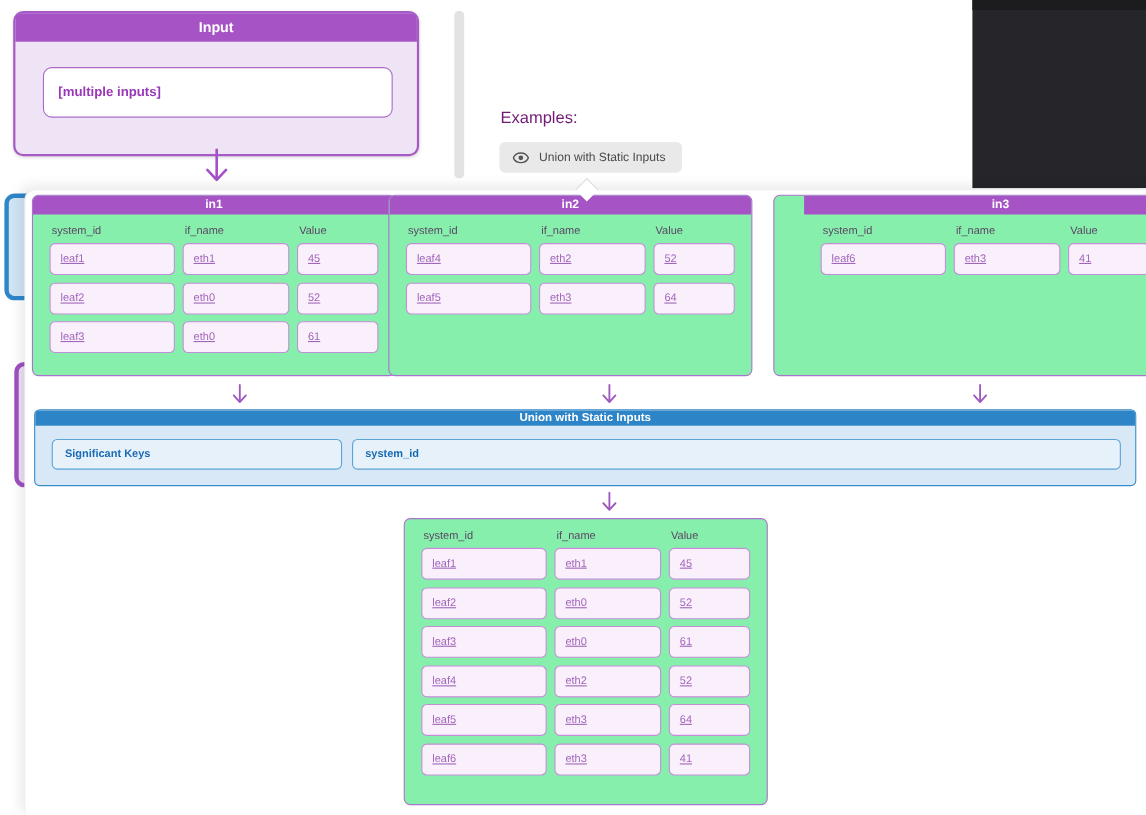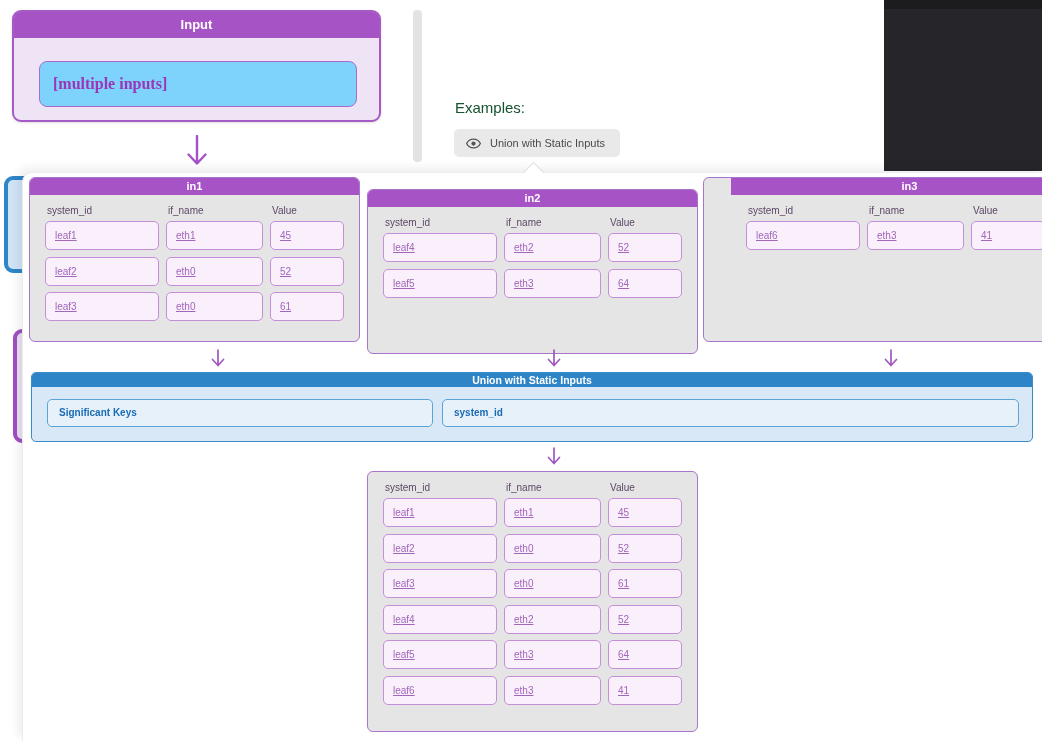"Input" .input-node { height: 112px -> 132px }
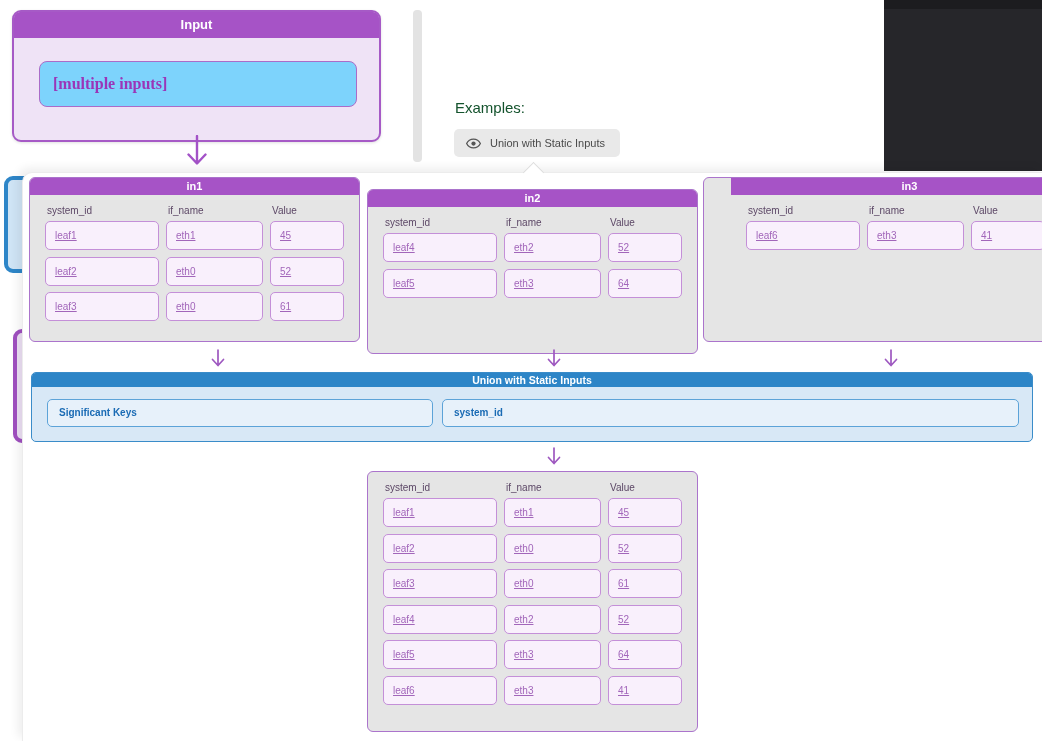"[multiple inputs]" .input-node-field { background: #7dd3fc -> #ffffff; font-family: Liberation Serif, serif -> none; font-size: 16px -> 12px }
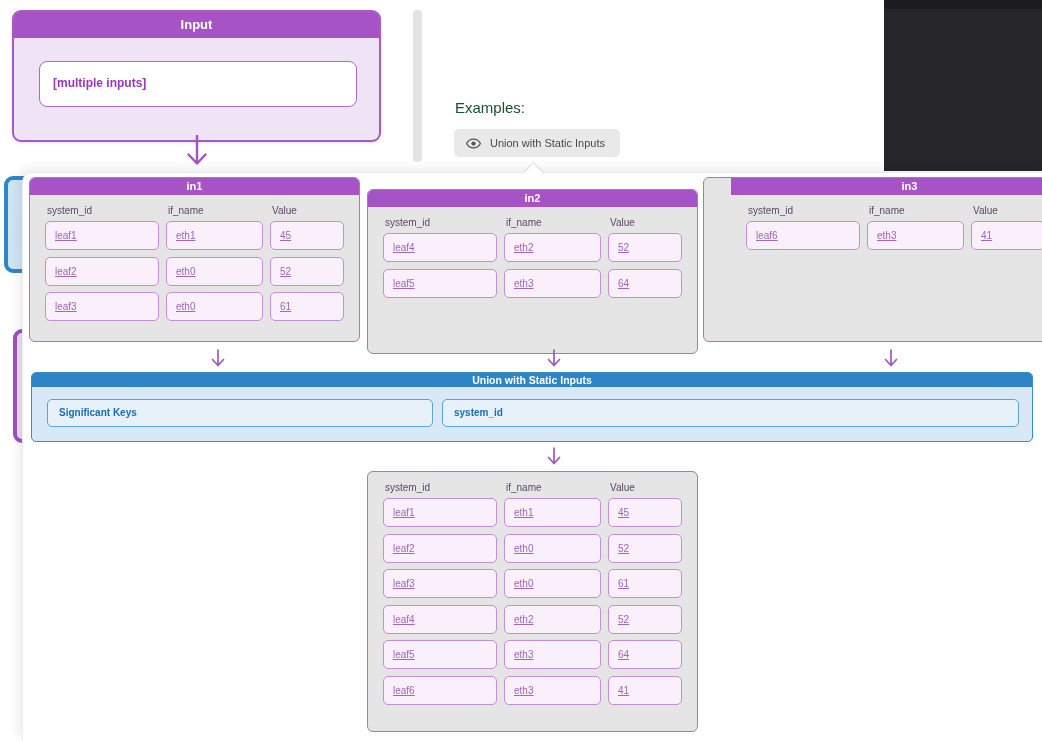"Examples:" .examples-label { color: #14532d -> #701a75 }
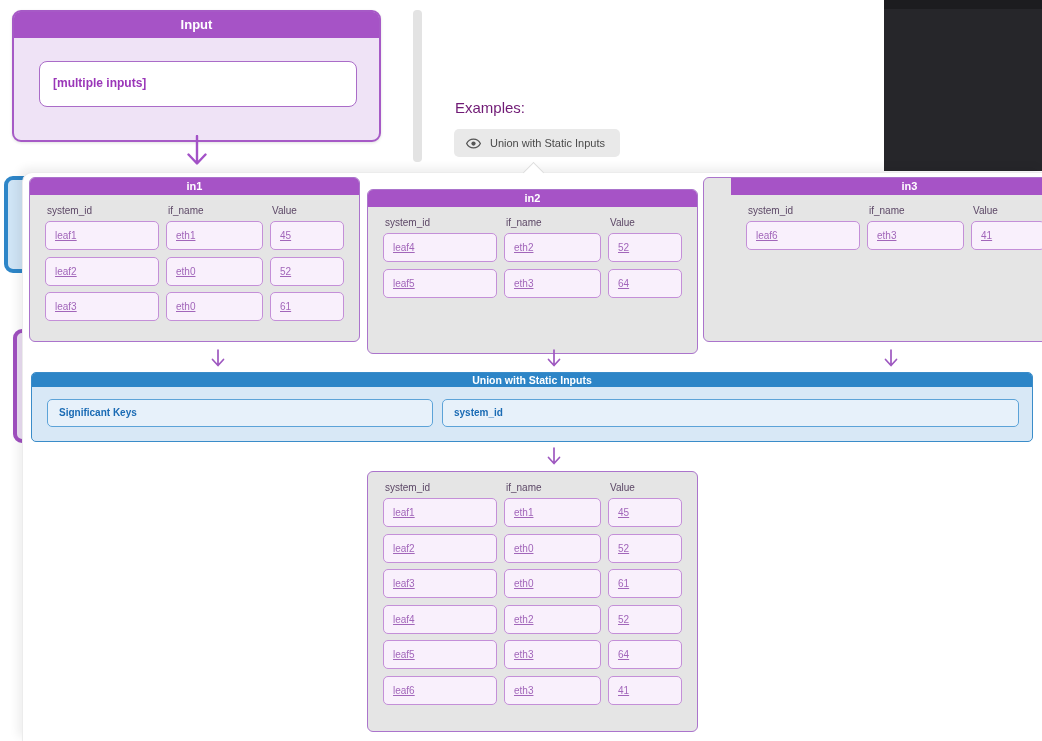"in1" .ptable { background: #e5e5e5 -> #86efac }
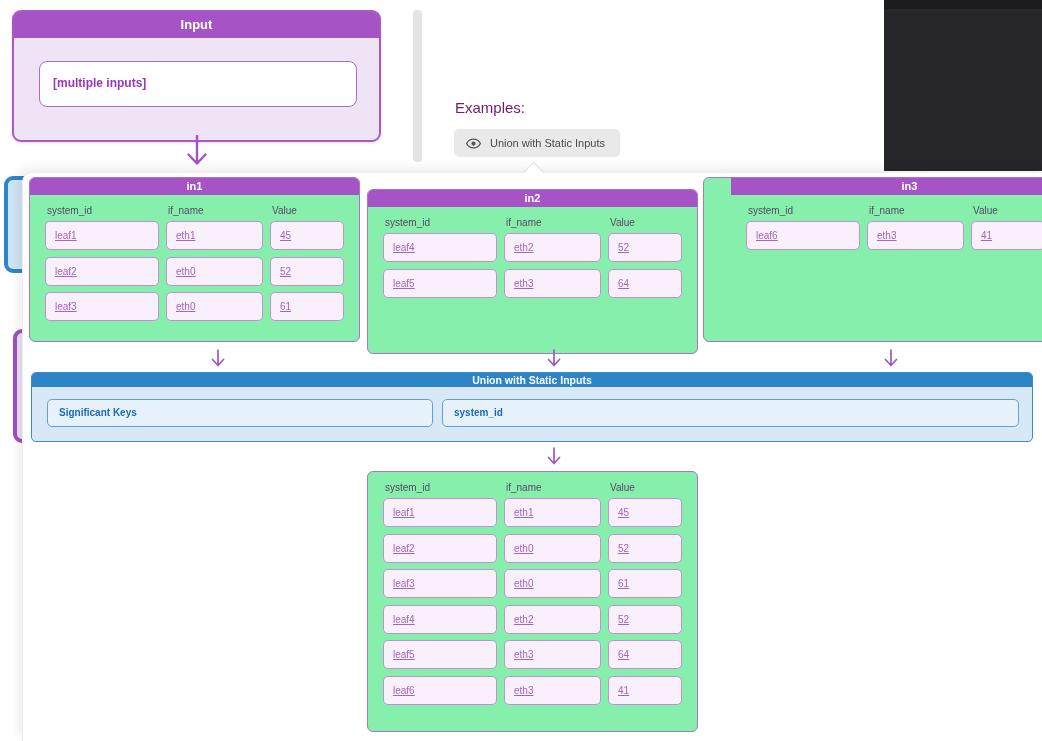"in2" #table-in2 { left: 344px -> 330px; margin-top: 12px -> none }
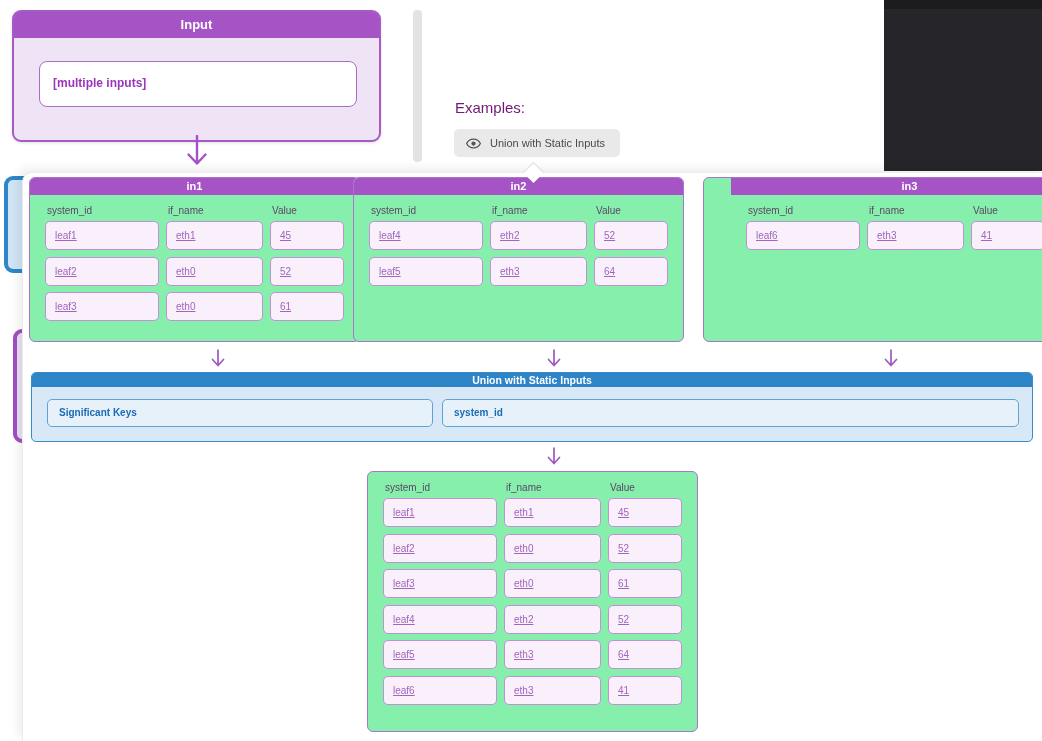"Significant Keys" .pfield.keys { width: 386px -> 264px }
